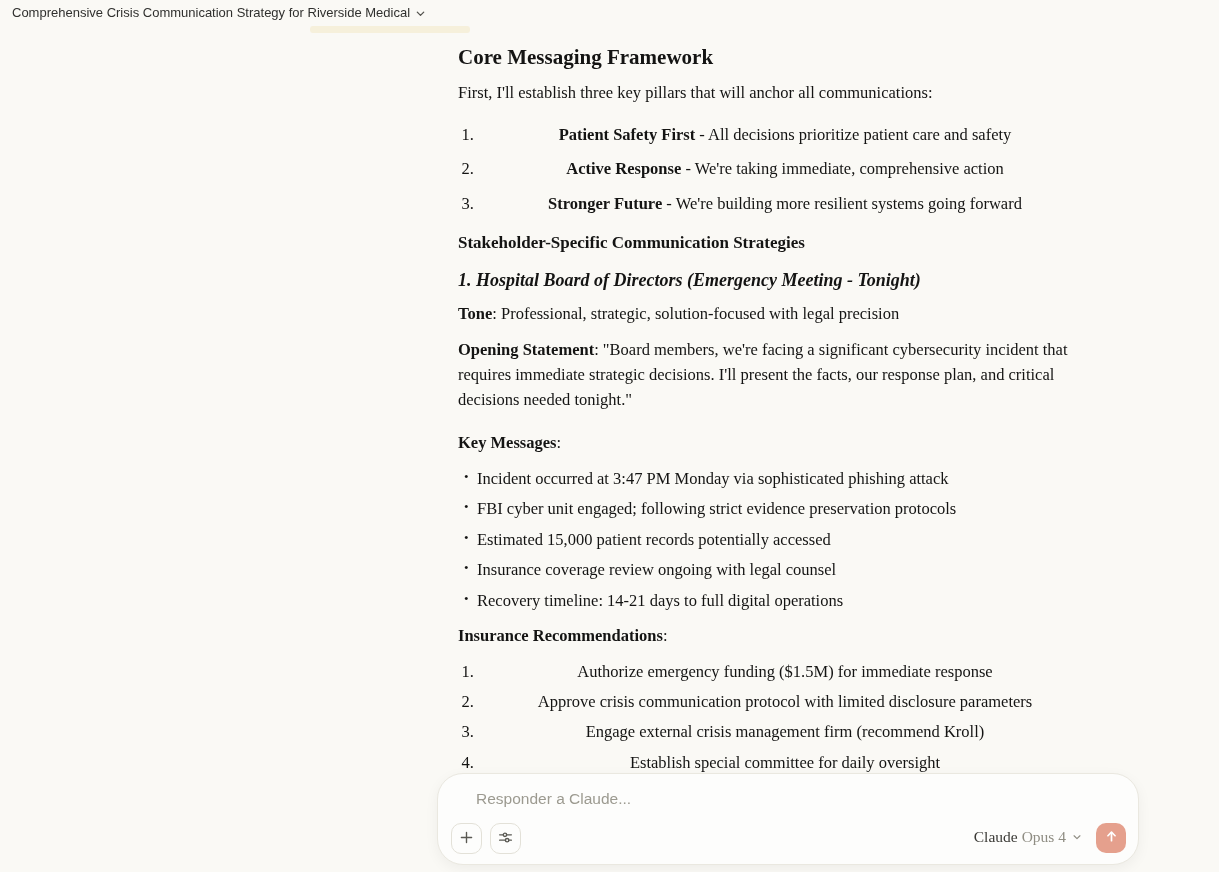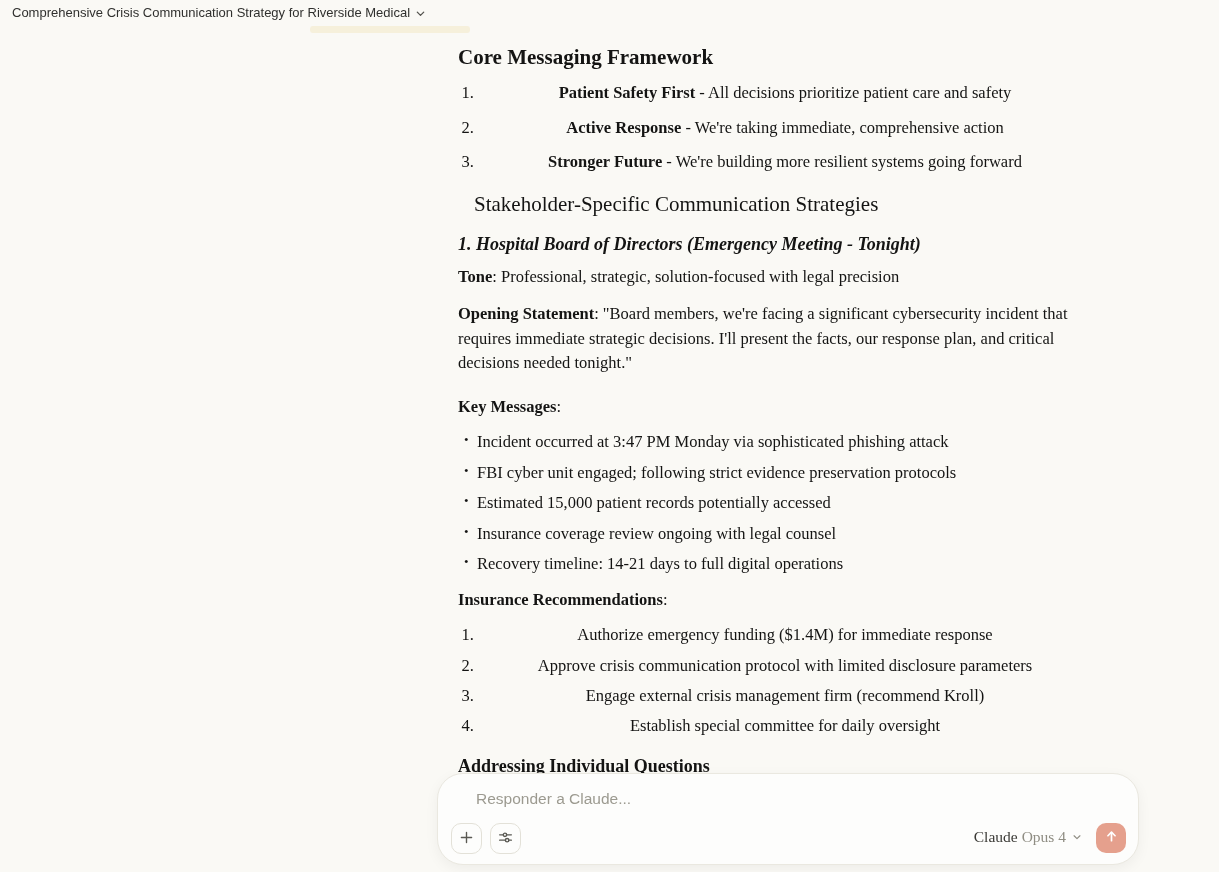"First, I'll establish three key" p.intro { html: none -> <p>First, I'll establish three key pillars that will anchor all communications:</p> }
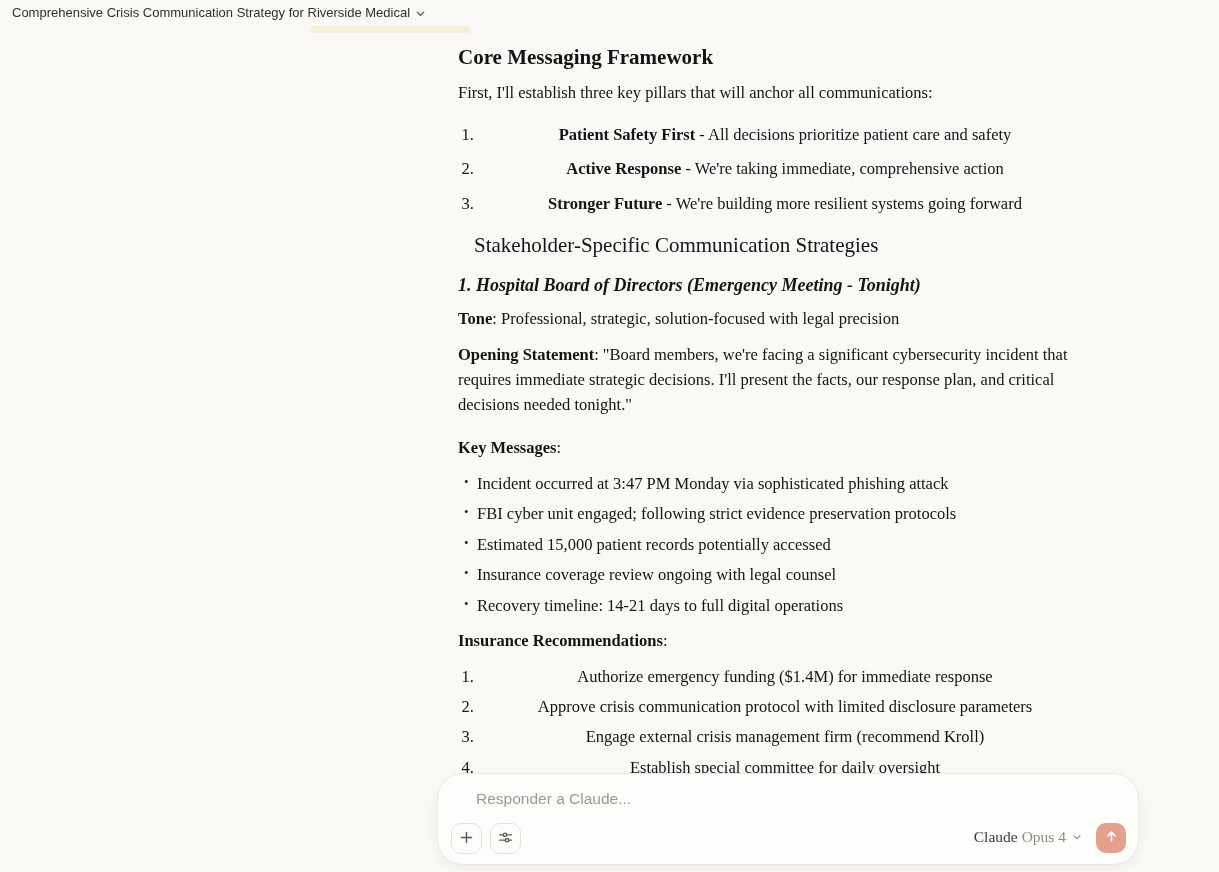"Stakeholder-Specific Communication" .content h2 { font-size: 21px -> 17px; font-weight: 400 -> 700; margin: 18px 16px 16px -> 18px 0 16px }
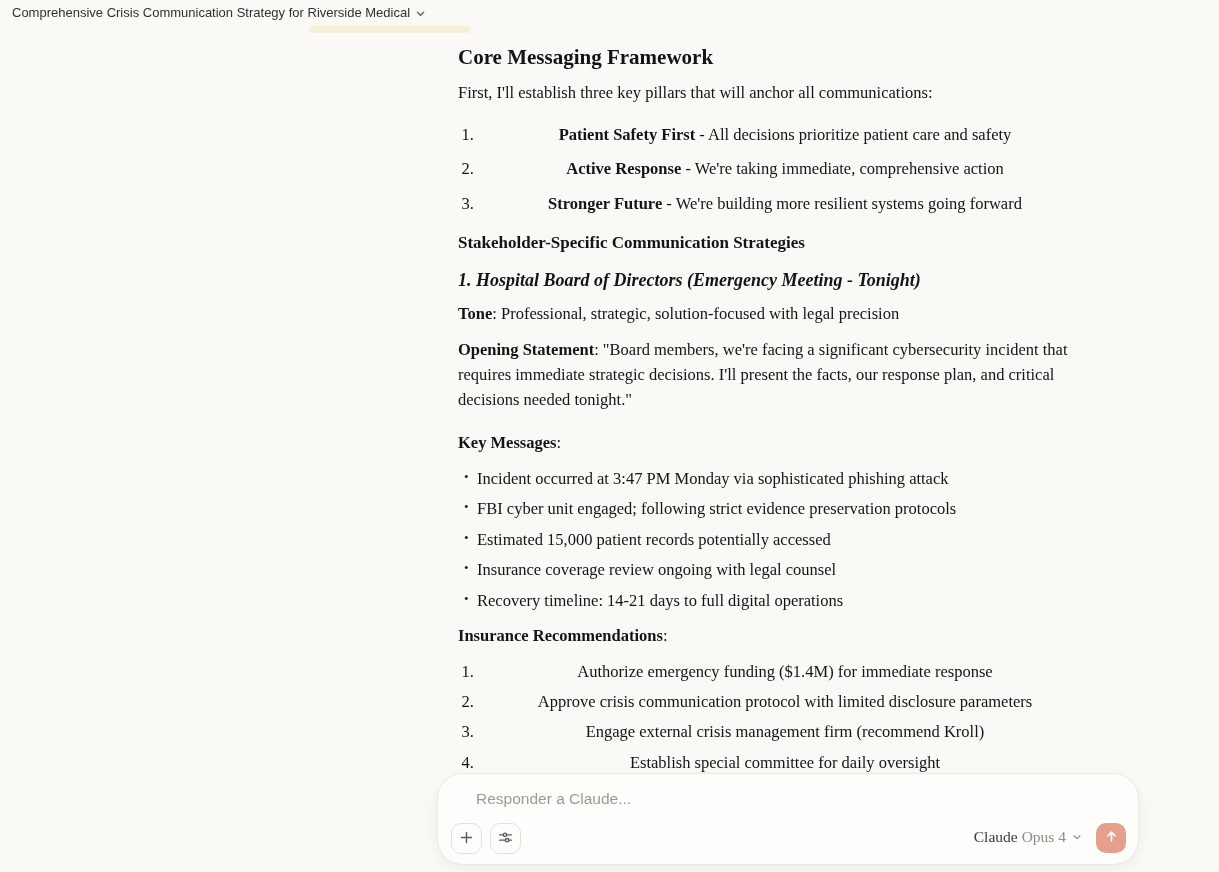"Authorize emergency funding ($1.4M) for" span { text: $1.4M -> $1.5M }
